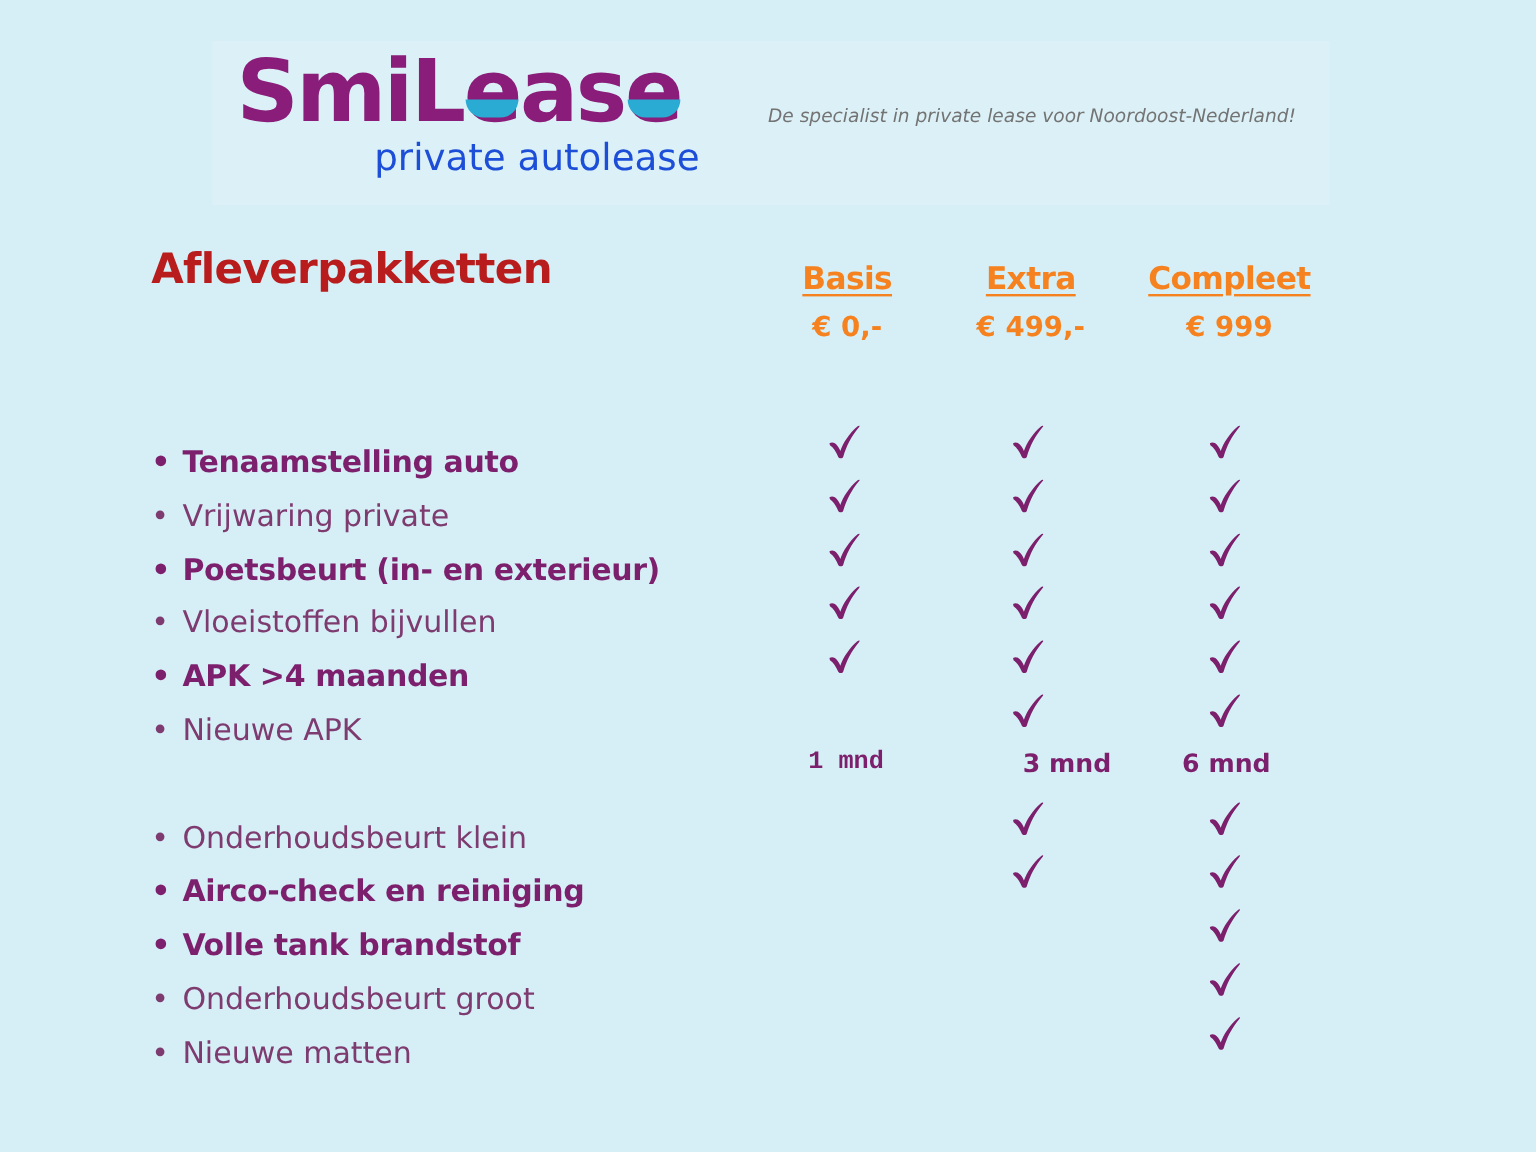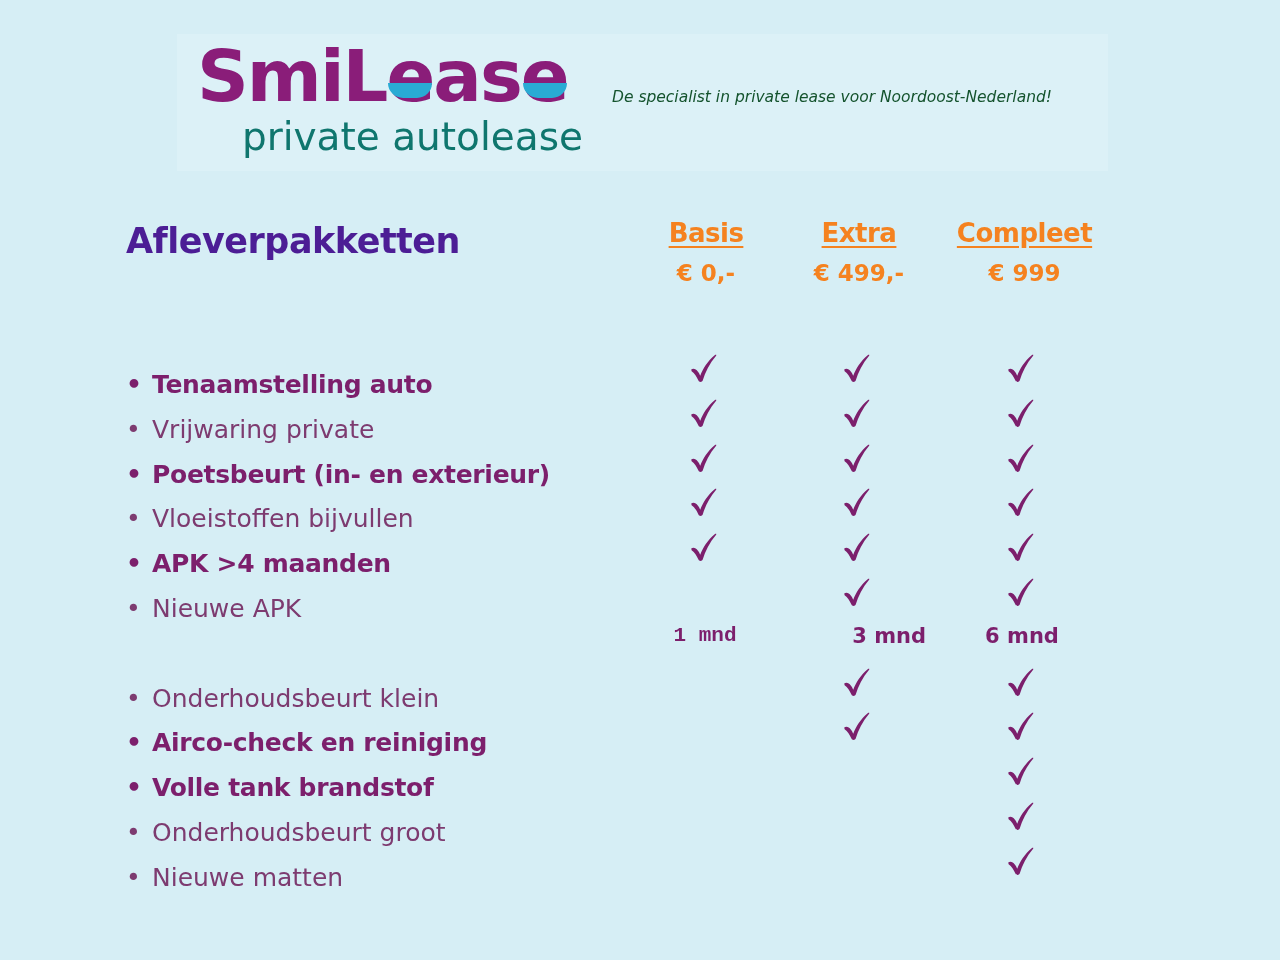"De specialist in private lease" .tagline { color: #14532d -> #737373; left: 612px -> 640px }
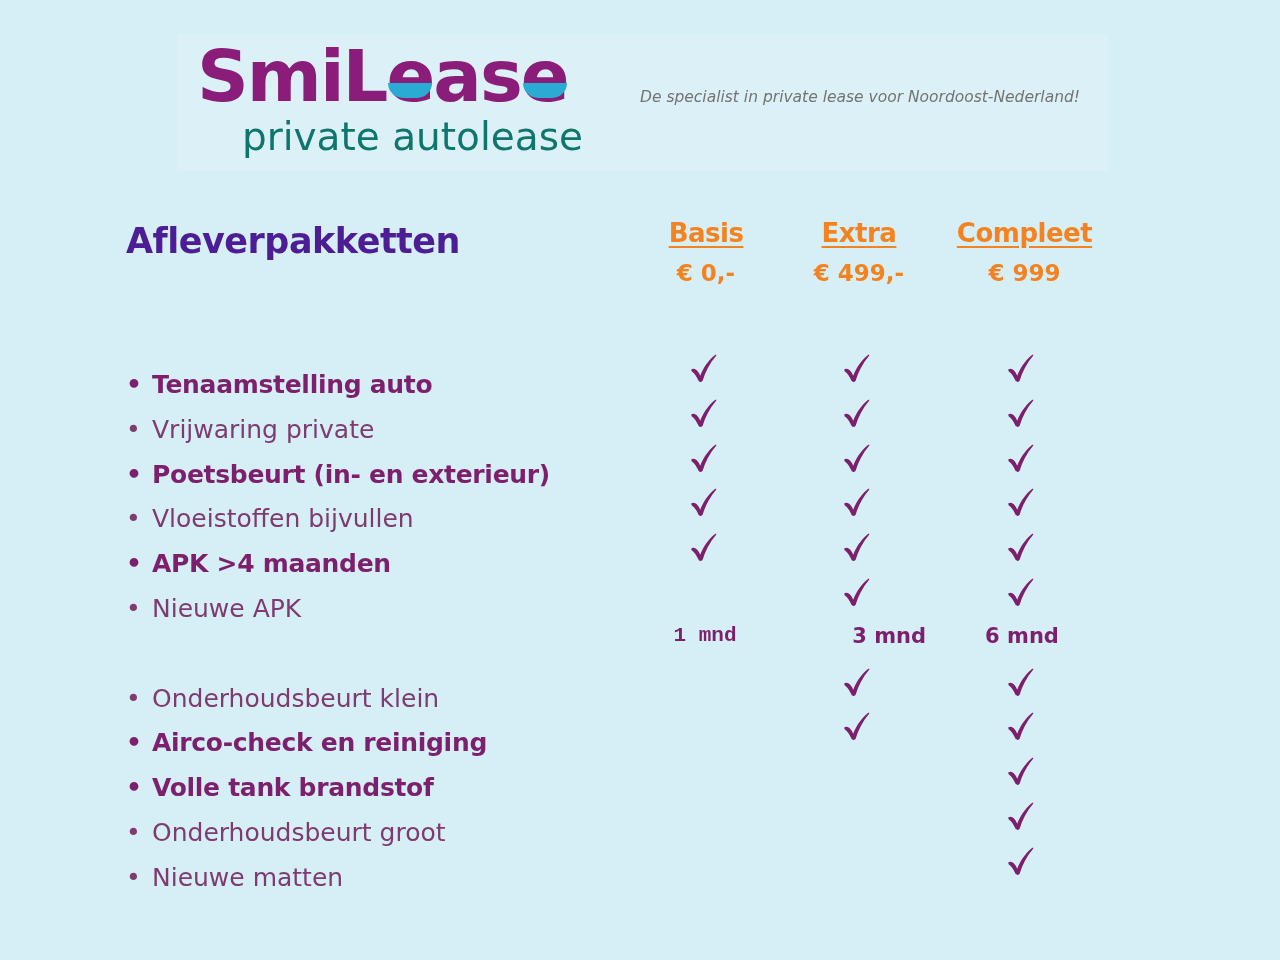"private autolease" .logo-sub { color: #0f766e -> #1d4ed8; font-size: 39px -> 31px }
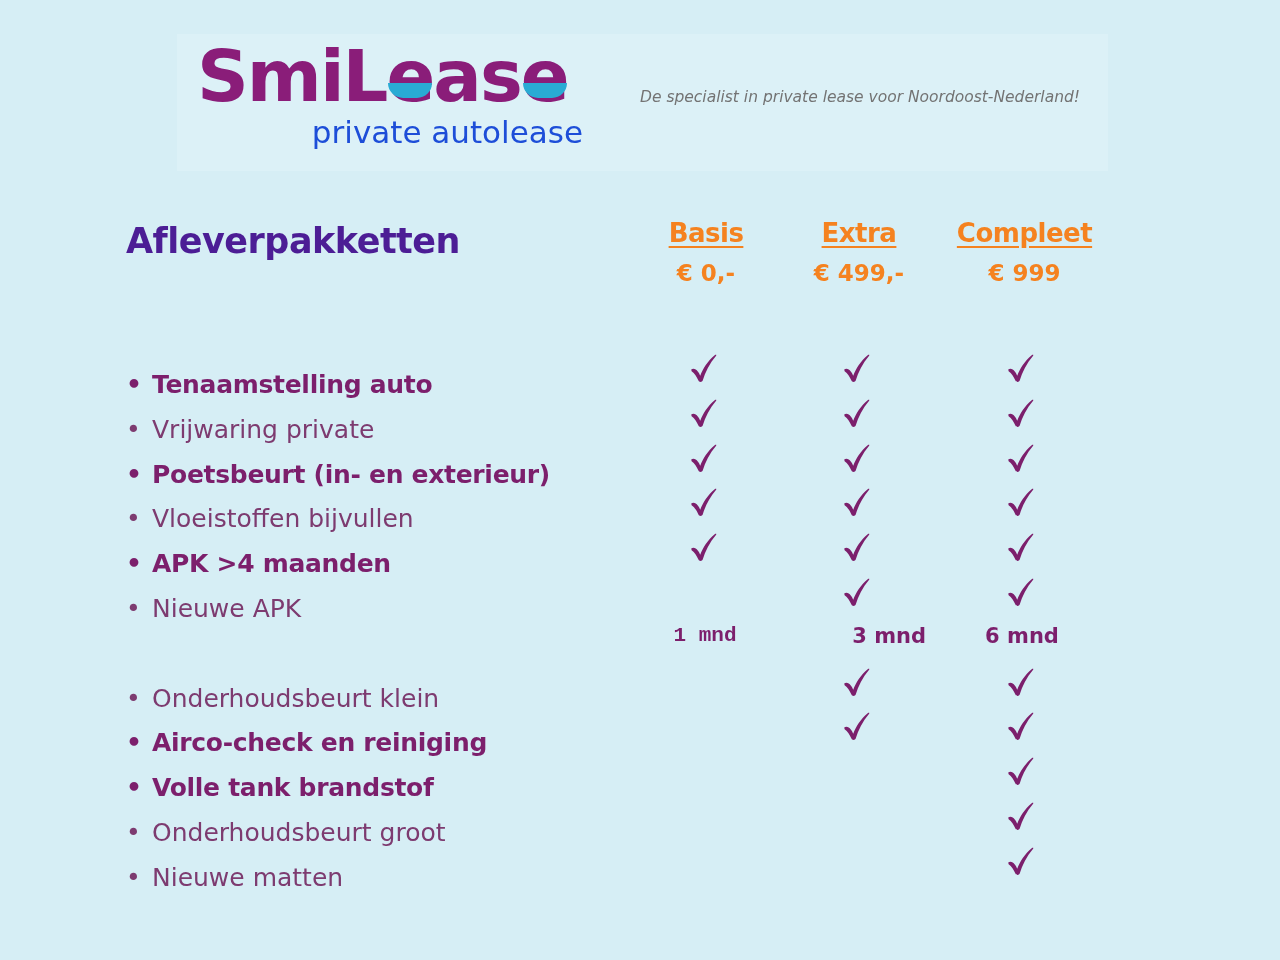"Afleverpakketten" .page-title { color: #4c1d95 -> #b91c1c; top: 221px -> 205px }
